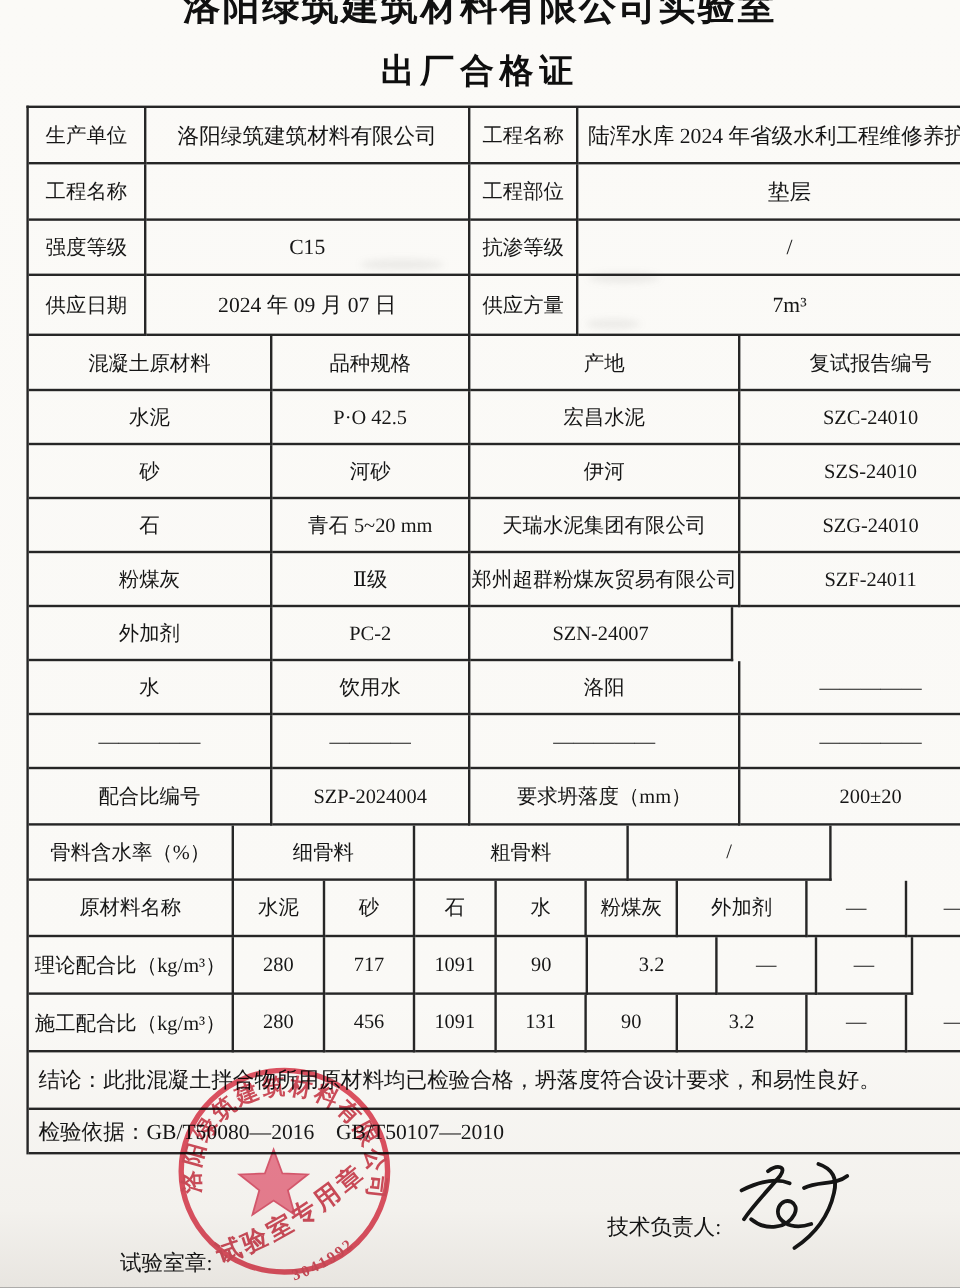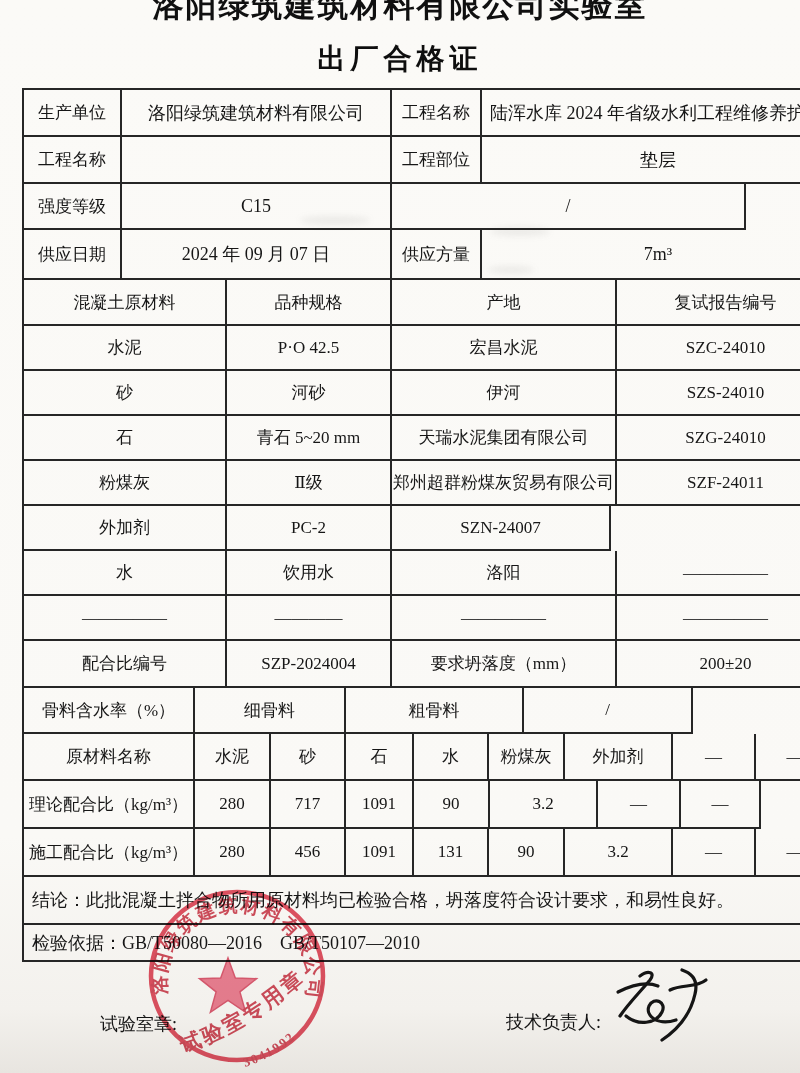"抗渗等级" div.c { html: none -> <div>抗渗等级</div> }
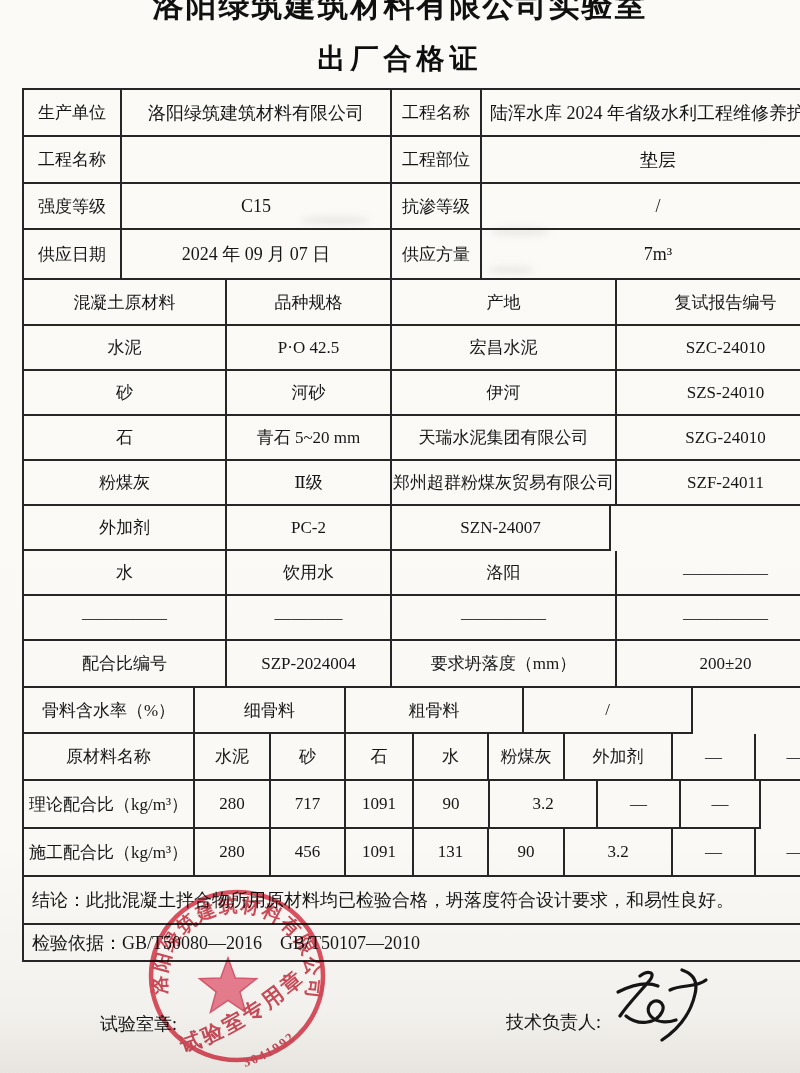"试验室章:" div.footer-label { top: 1012px -> 1040px }
